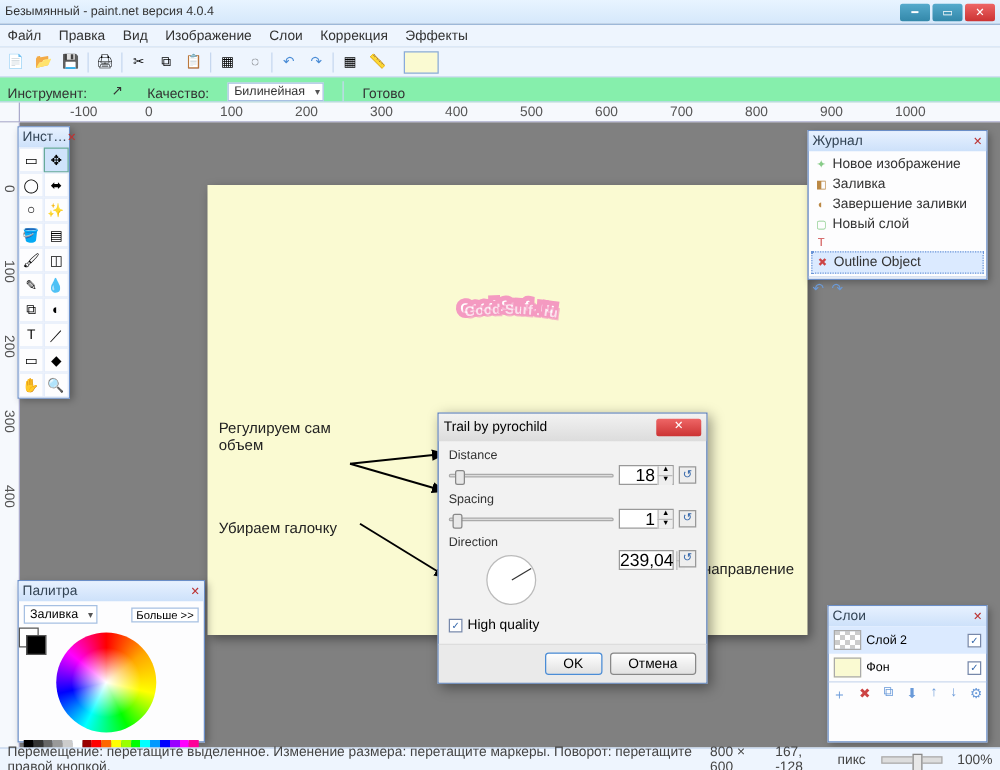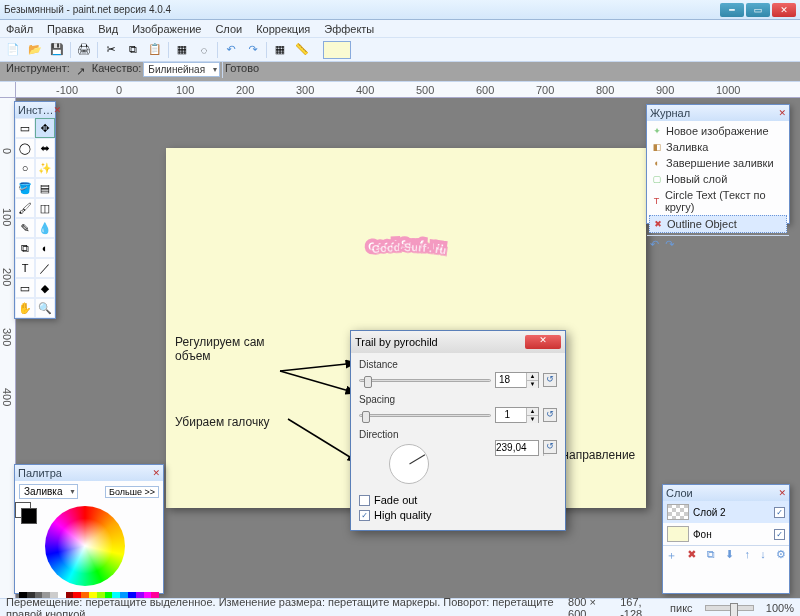"Инструмент:" .optbar { align-items: flex-start -> flex-end; background: #a3a3a3 -> #86efac; gap: 2px -> 15px }
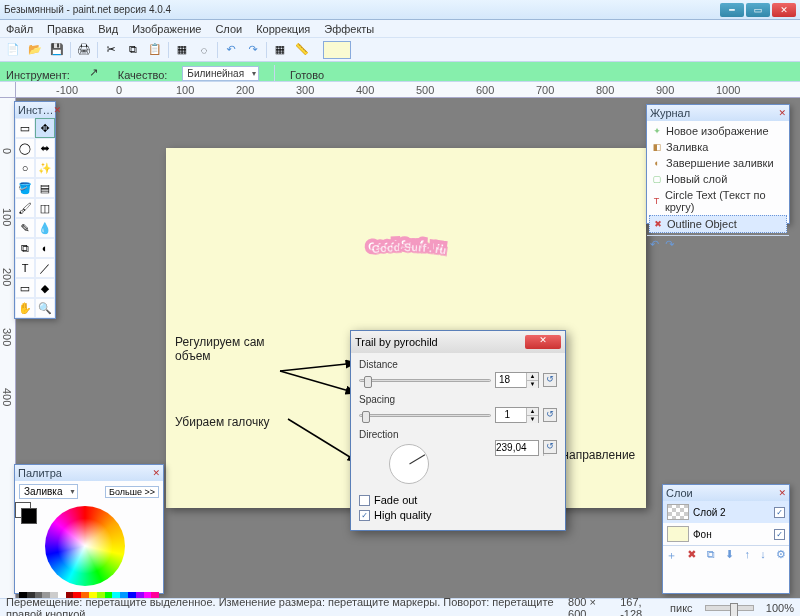"Circle Text (Текст по кругу)" span { html: <span>Circle Text (Текст по кругу)</span> -> none }
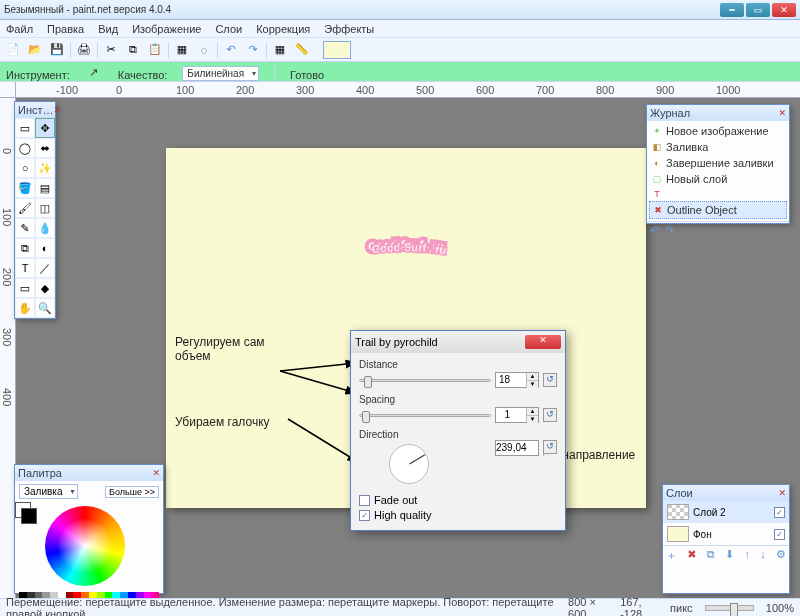"18" .numbox span { font-size: 10px -> 14px; padding-right: 16px -> 2px }
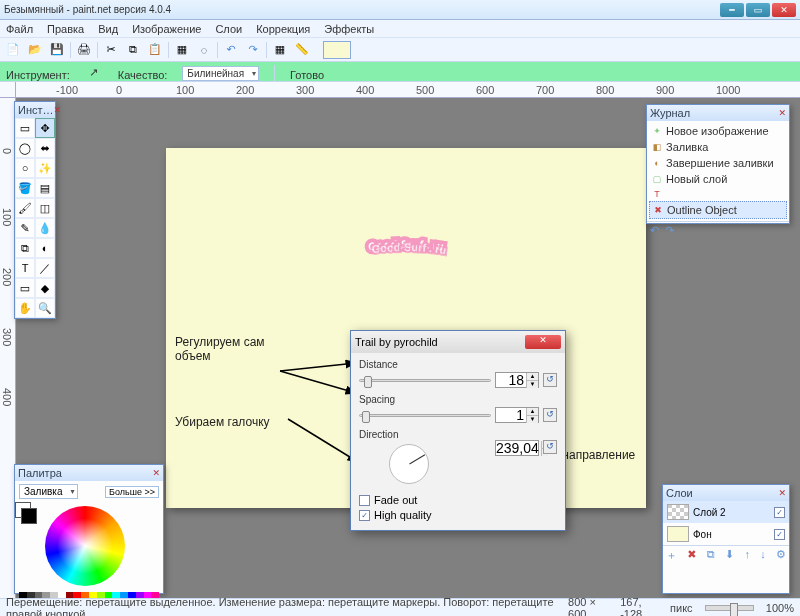"Fade out" div.cb-row { html: <div> <div></div> <span>Fade out</span> </div> -> none }
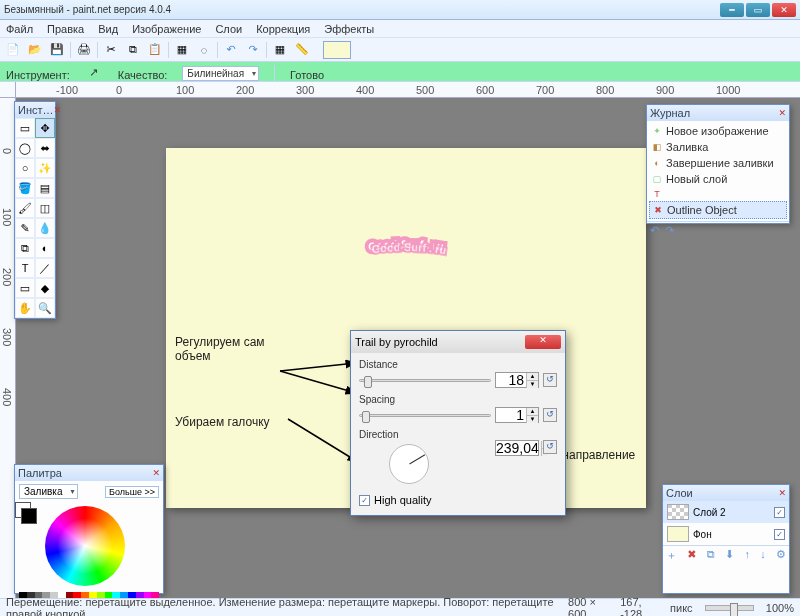"OK" div.dlg-footer { html: none -> <div> <div>OK</div> <div>Отмена</div> </div> }
